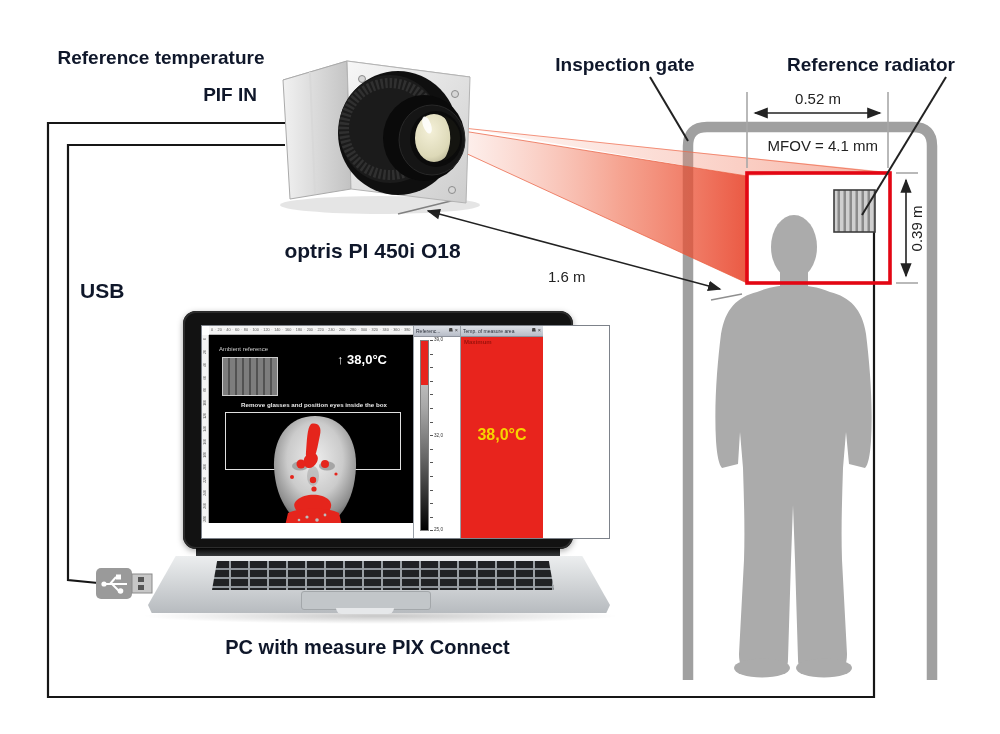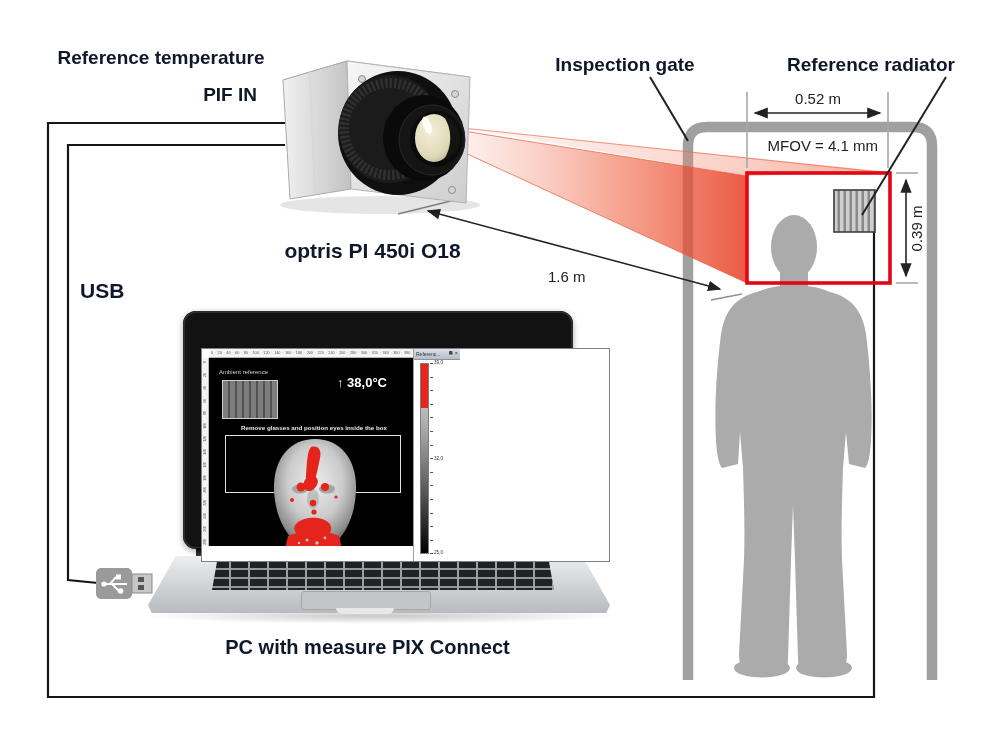"↑ 38,0°C" .swin { top: 349px -> 326px }
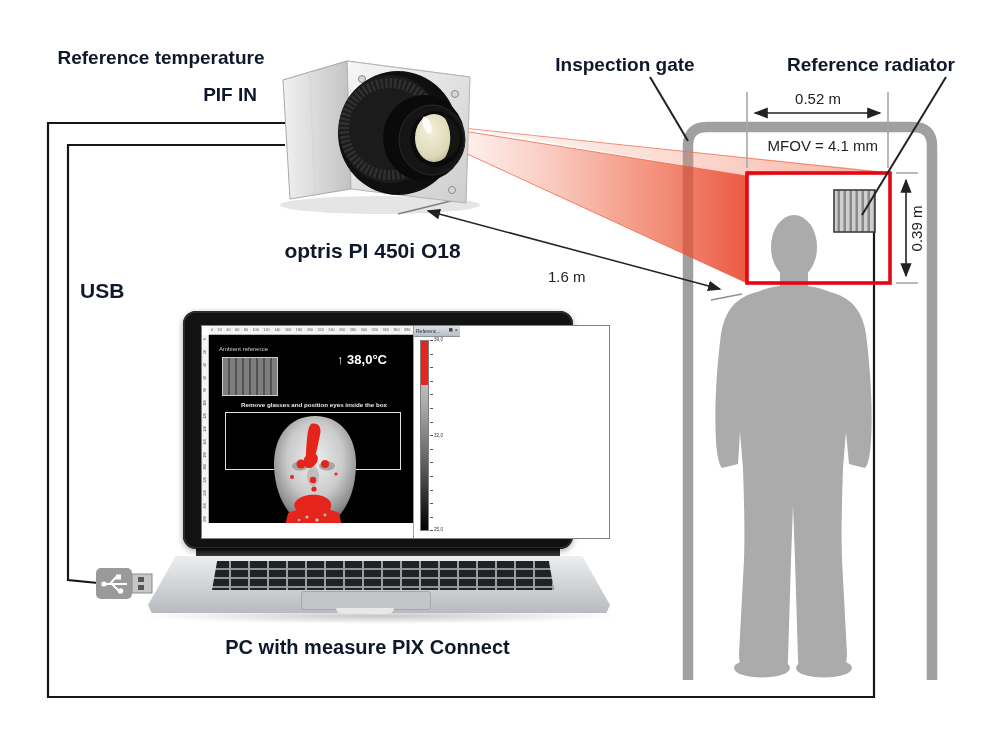"38,0°C" div.panel { html: none -> <div> <div> <span>Temp. of measure area</span> <span></span> <span>×</span> </div> <div>Maximum</div> <div>38,0°C</div> </div> }
